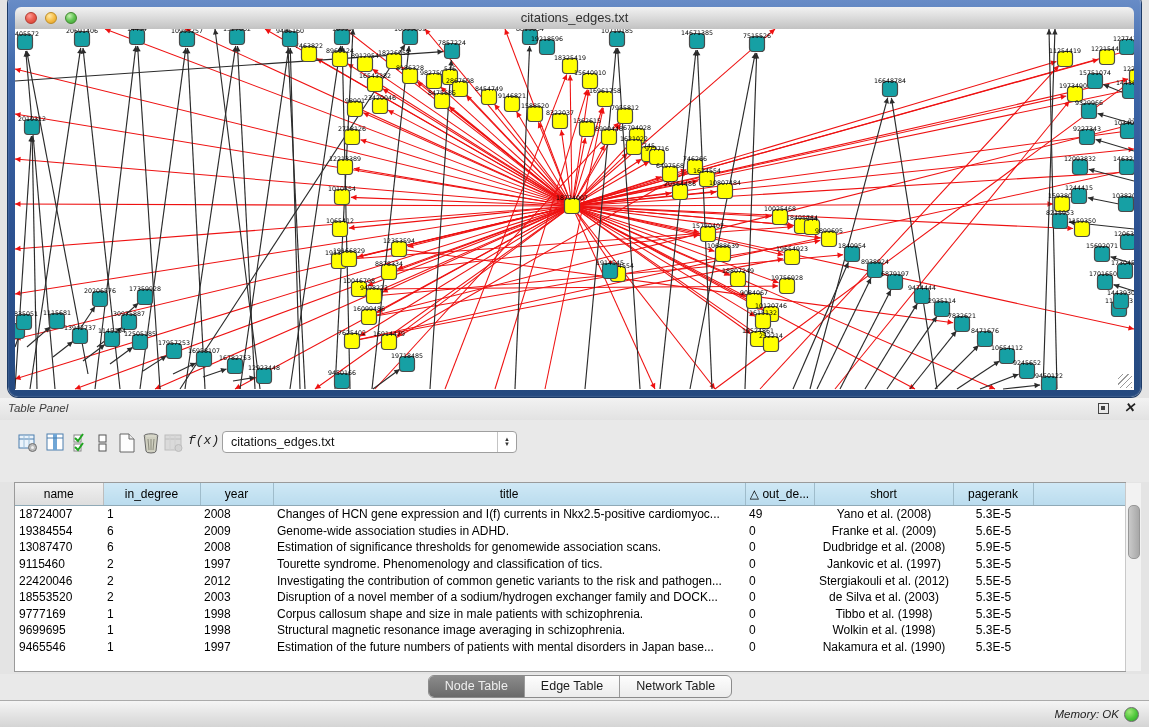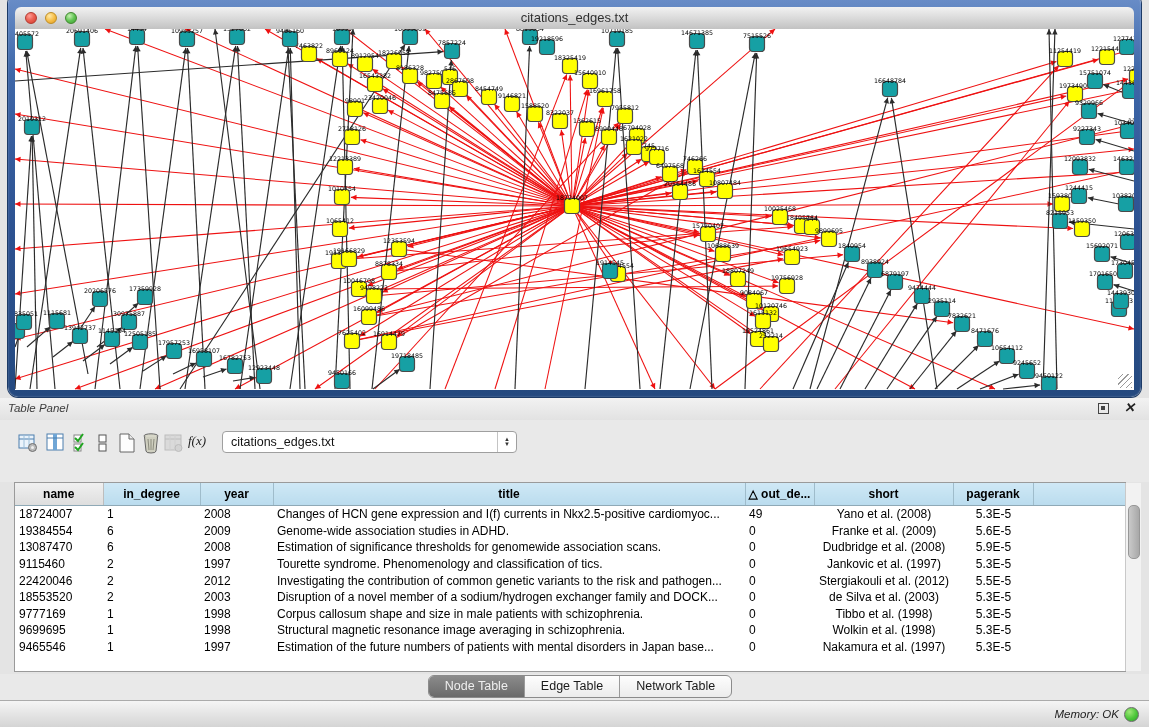"f(x)" .fx { font-family: Liberation Serif, serif -> Liberation Mono, monospace }
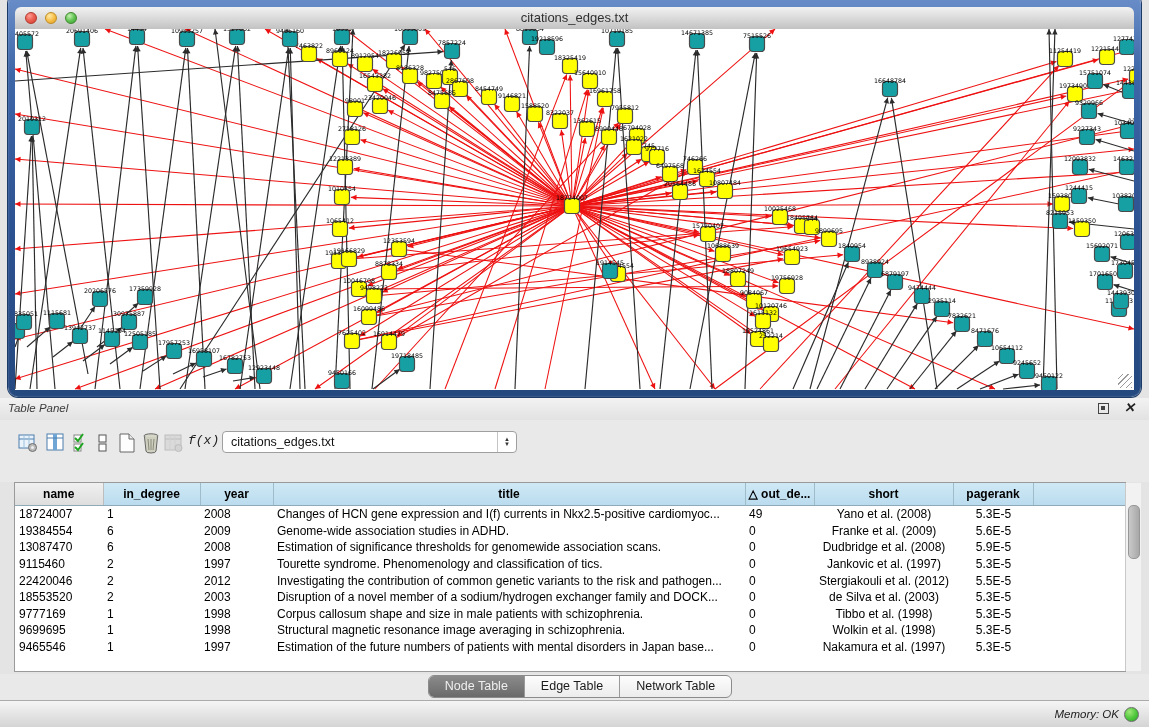"name" table.grid th { font-weight: bold -> normal }
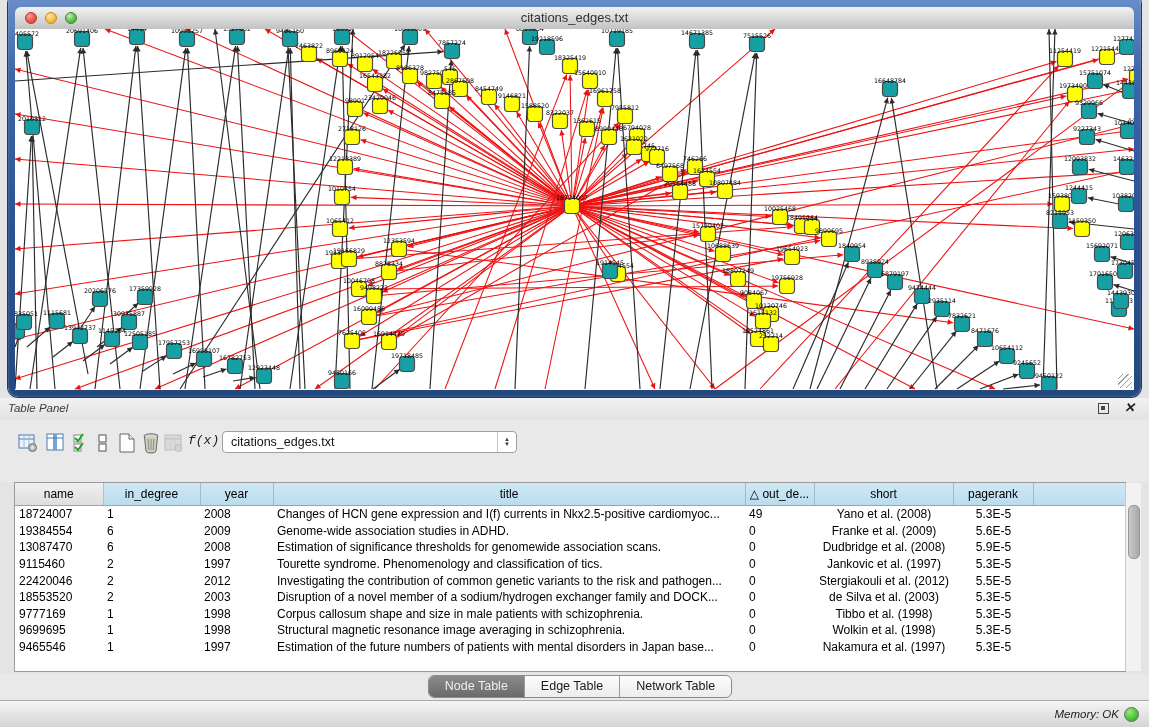"Nakamura et al. (1997)" td.c { text: 1997 -> 1990 }
